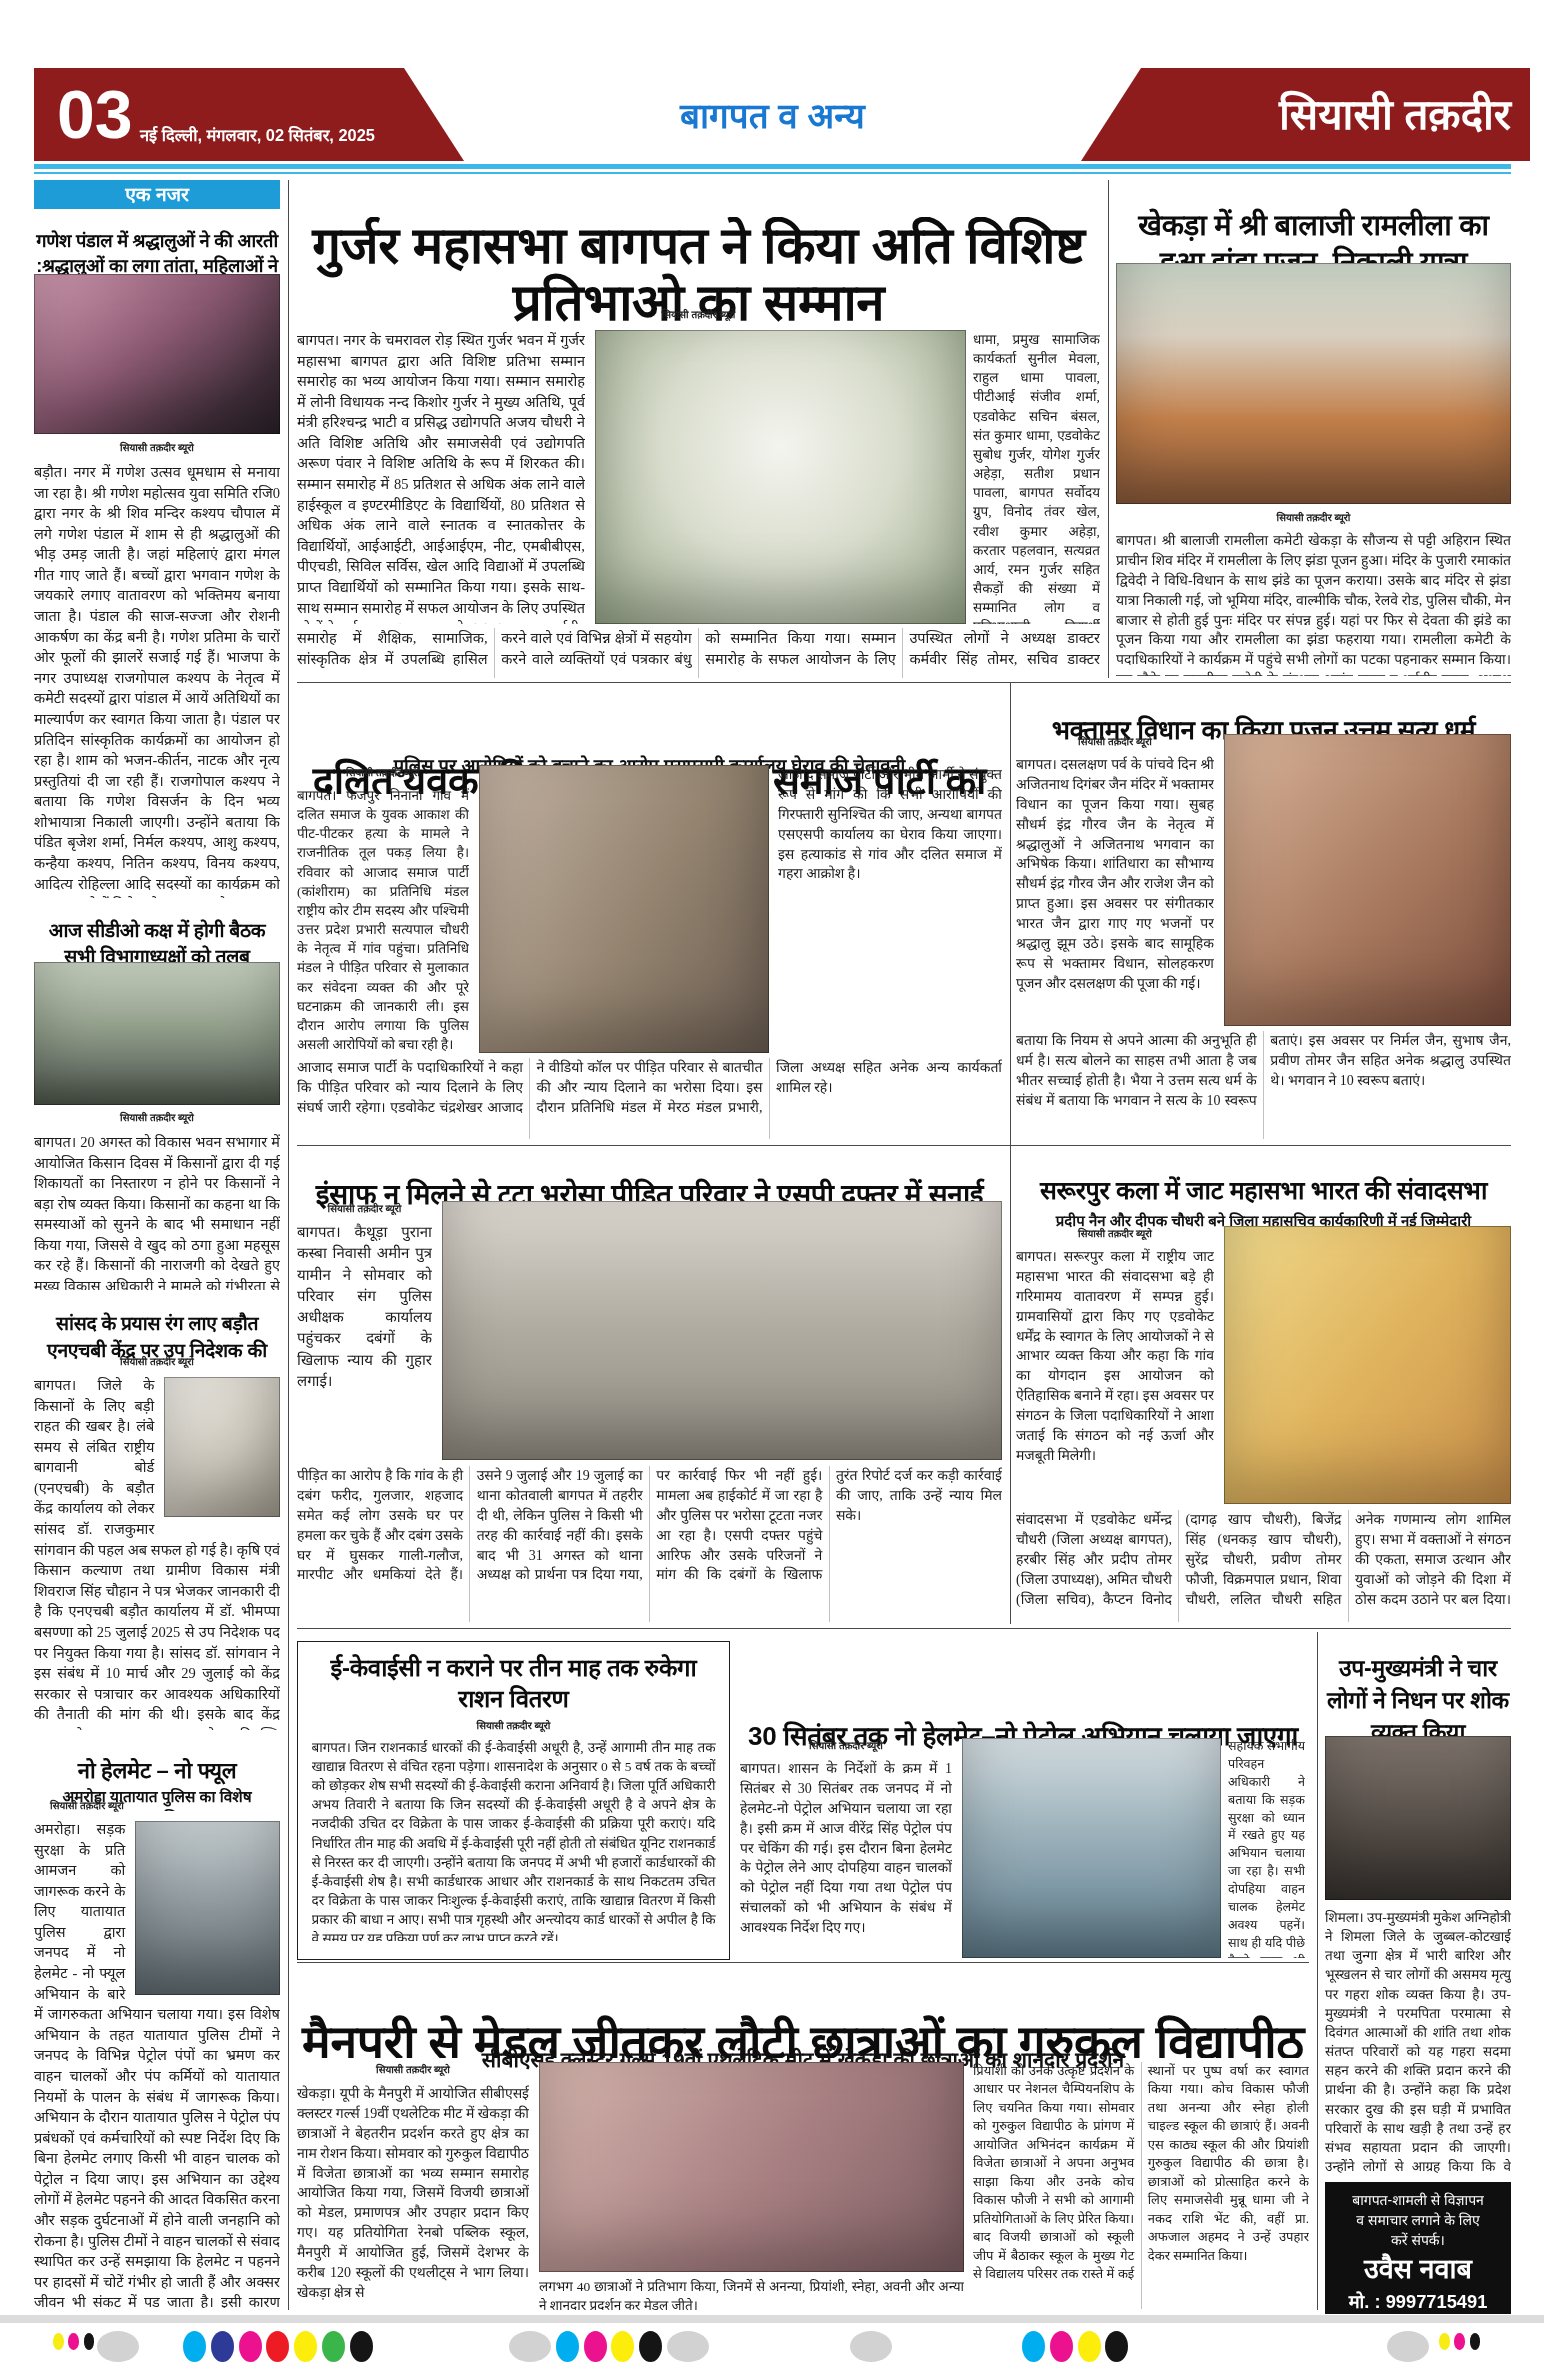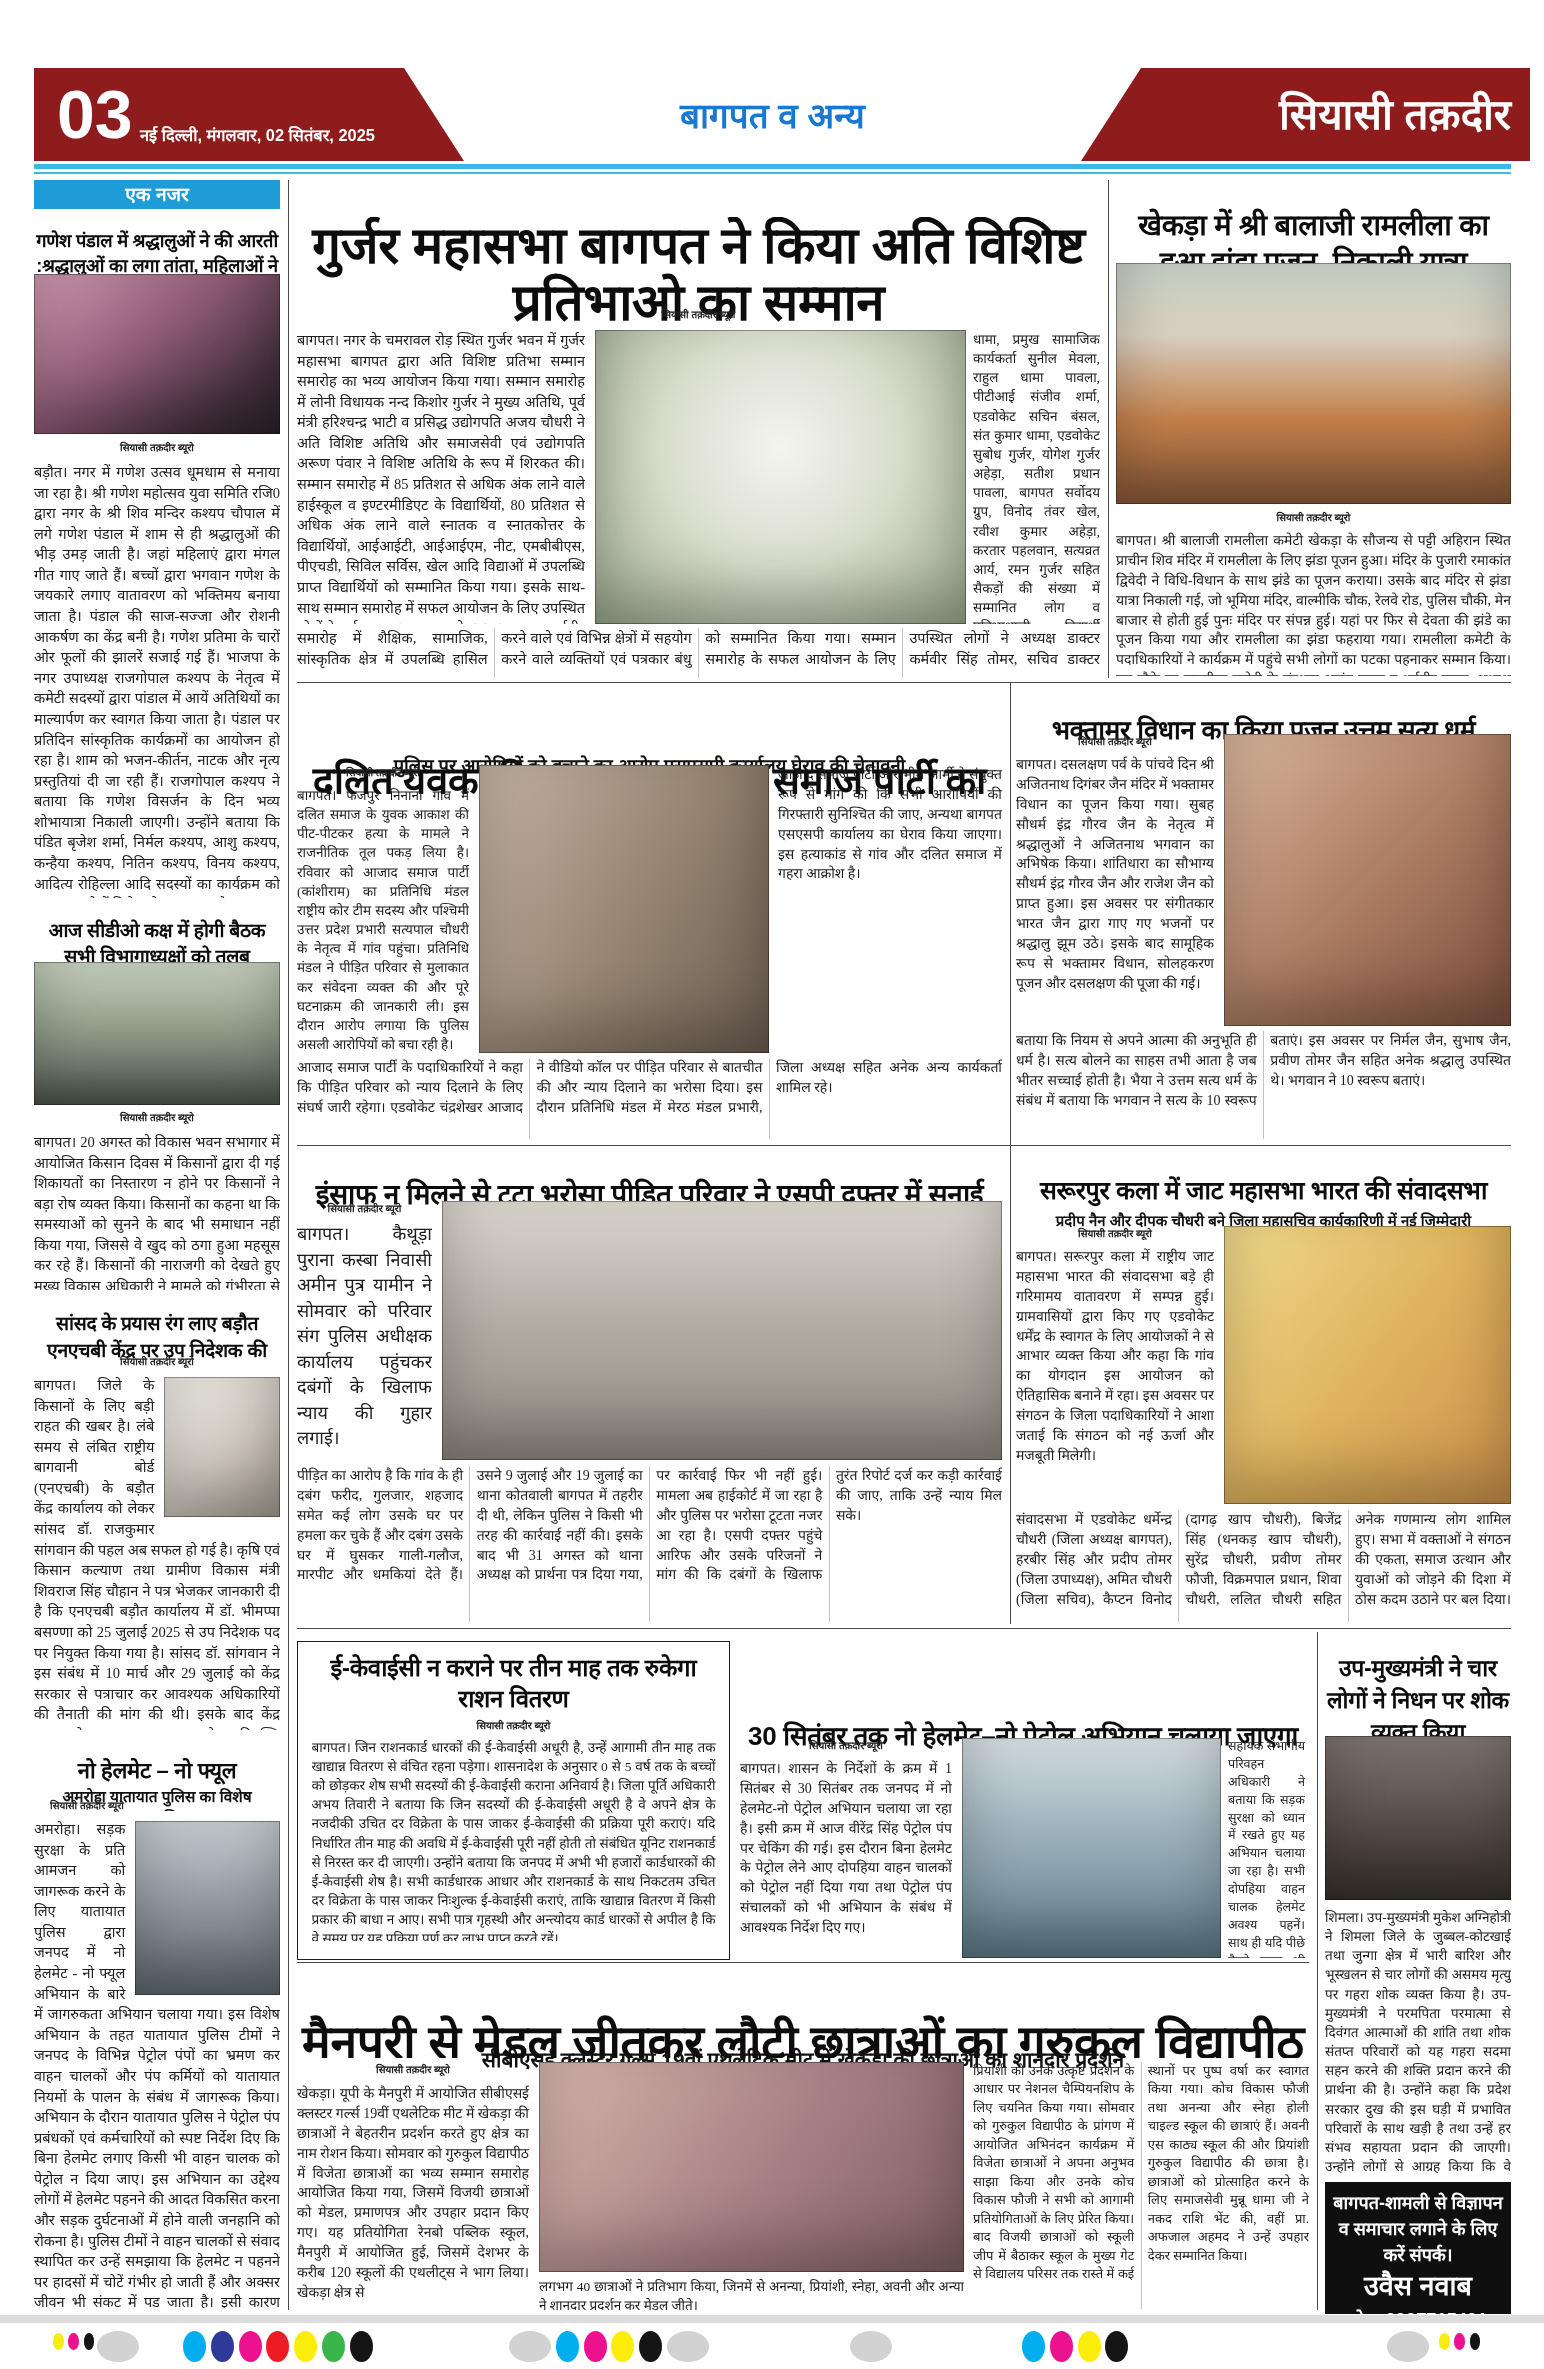"बागपत। कैथूड़ा पुराना कस्बा निवासी" div.abs { font-size: 18px -> 15px }
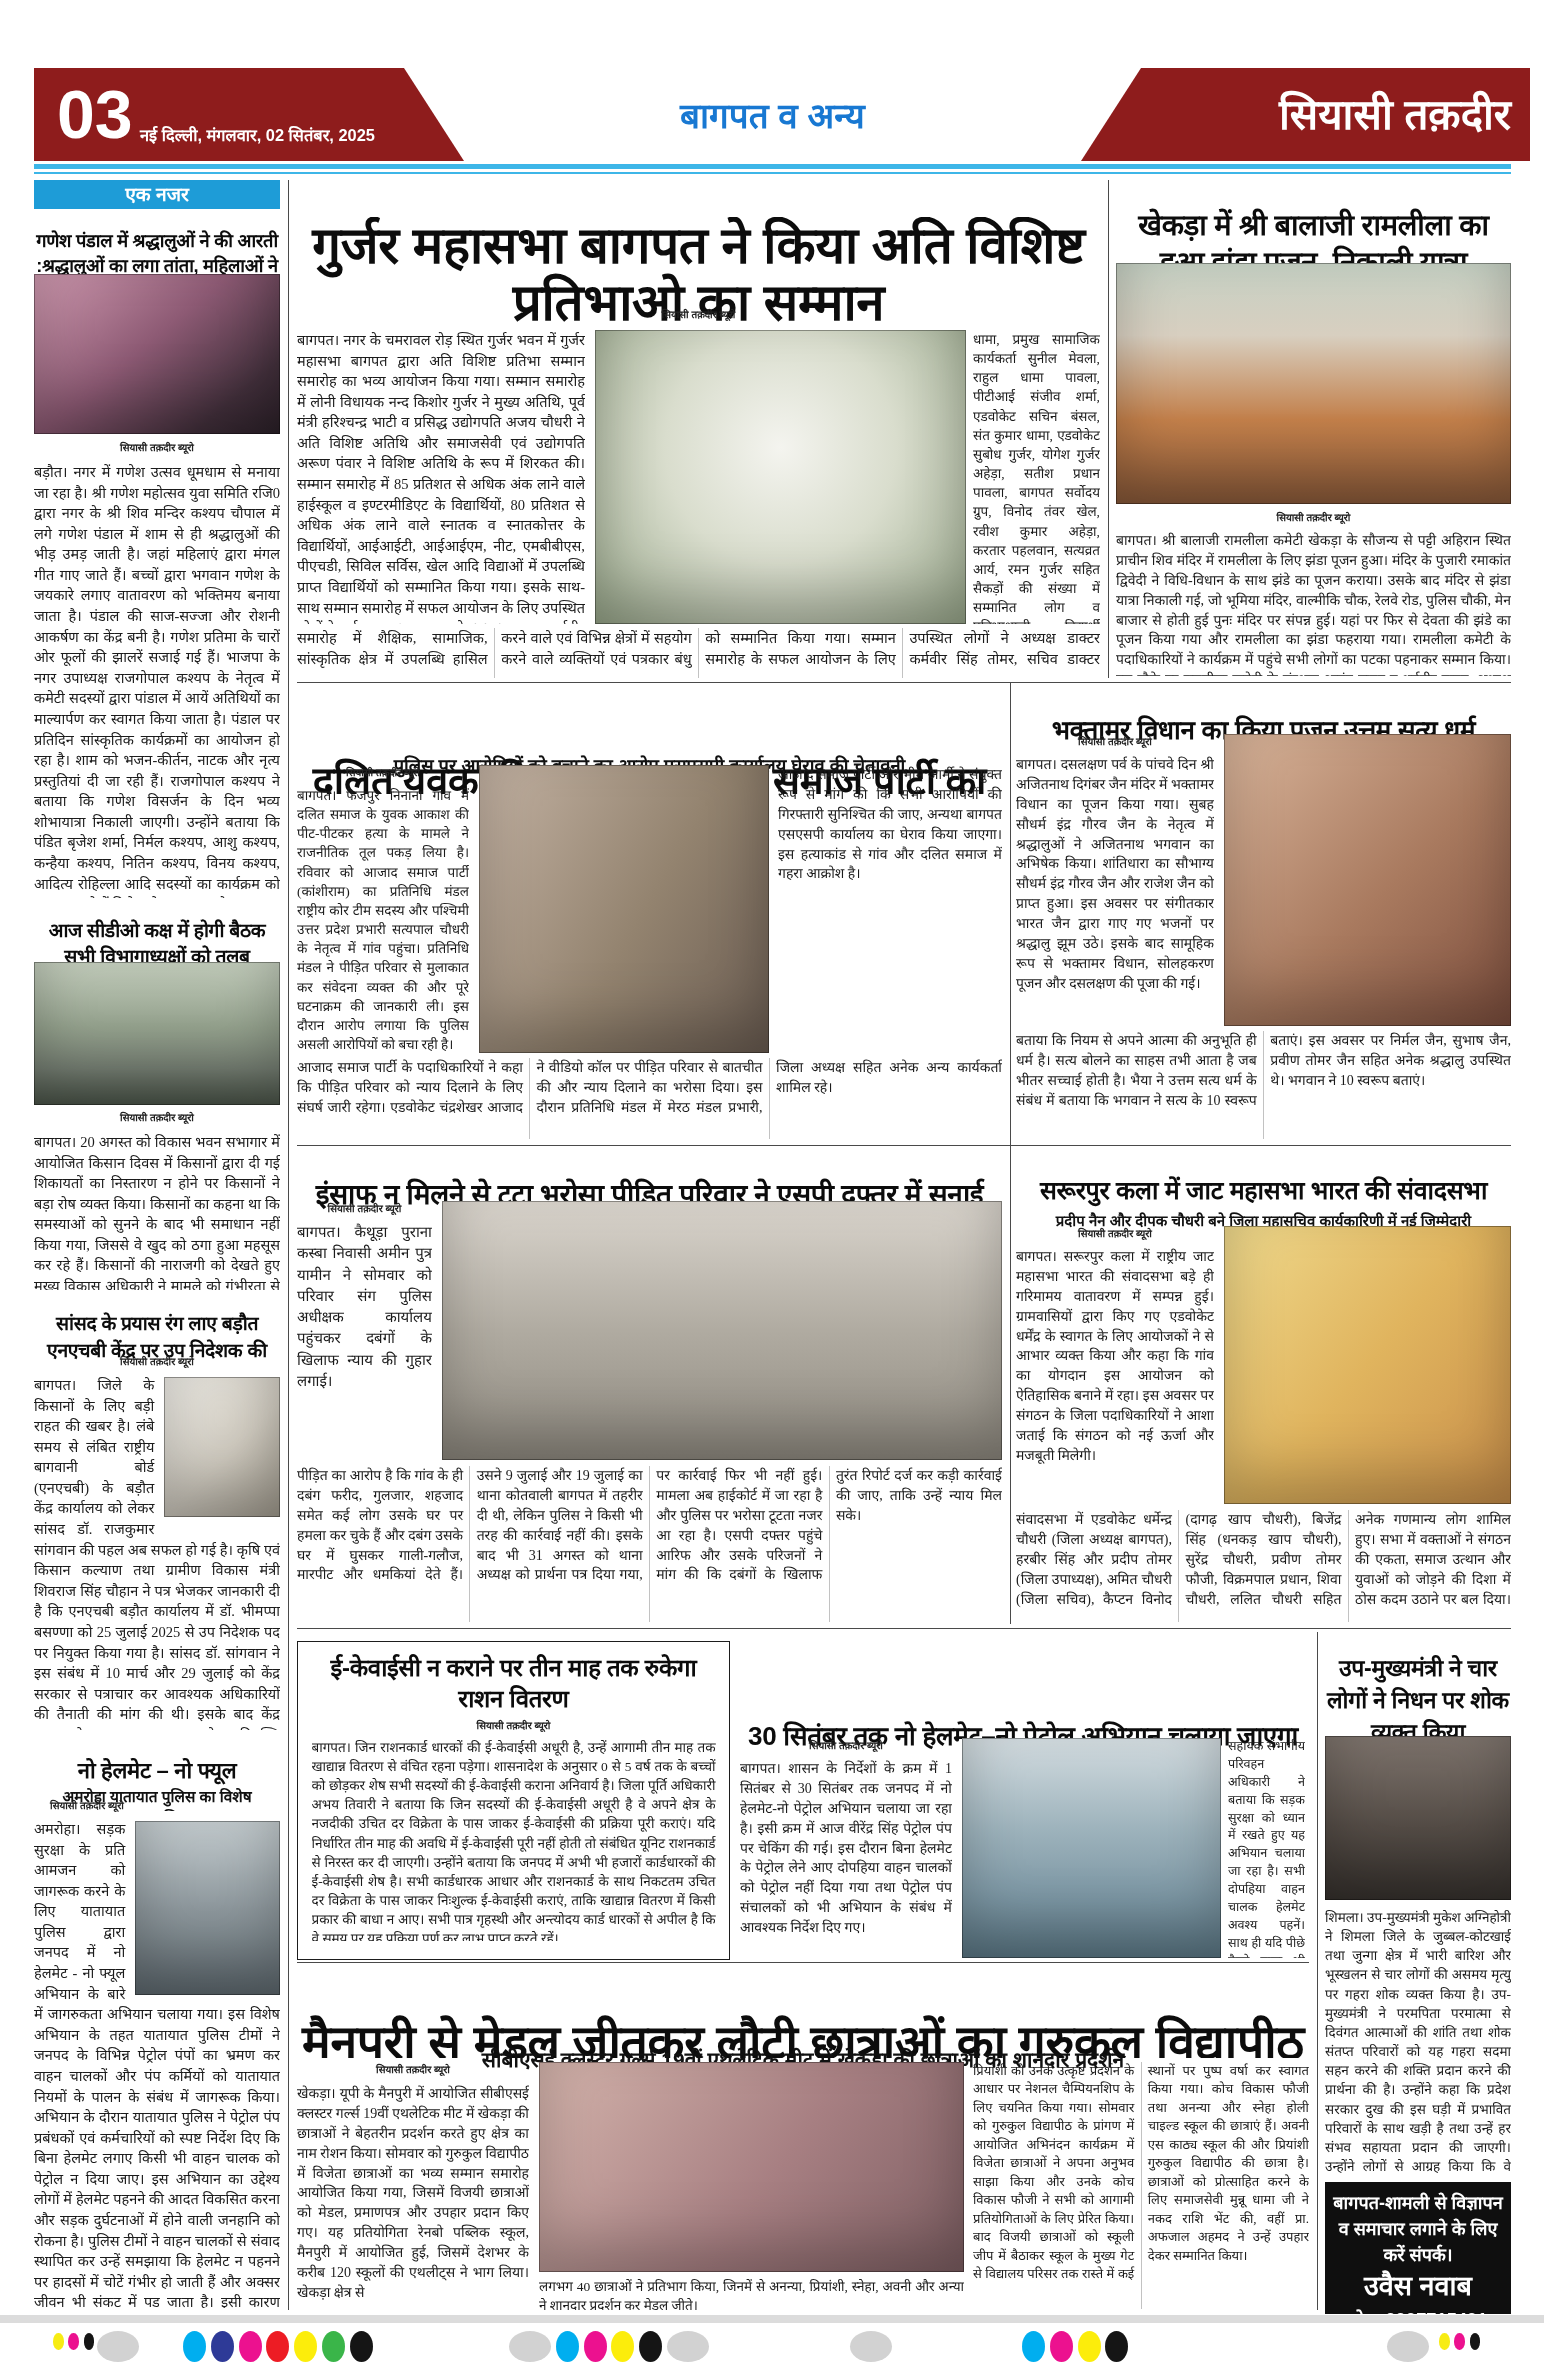"बागपत-शामली से विज्ञापन" .adbox .l { font-size: 18px -> 14px; font-weight: bold -> normal }
